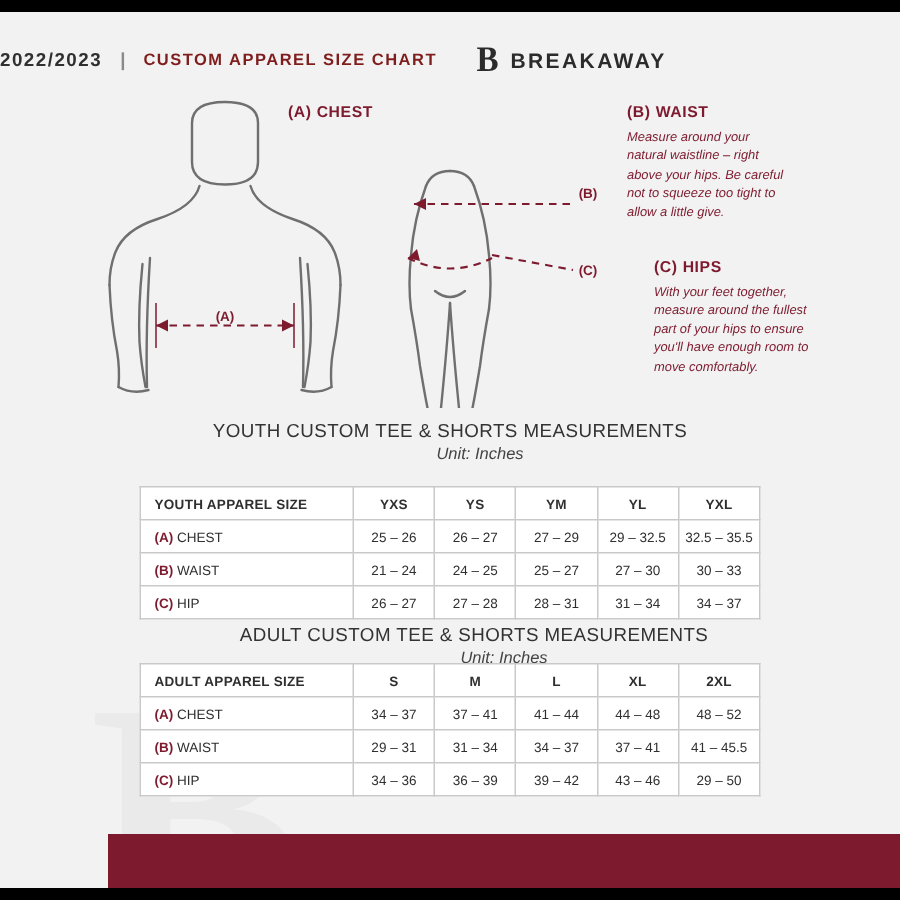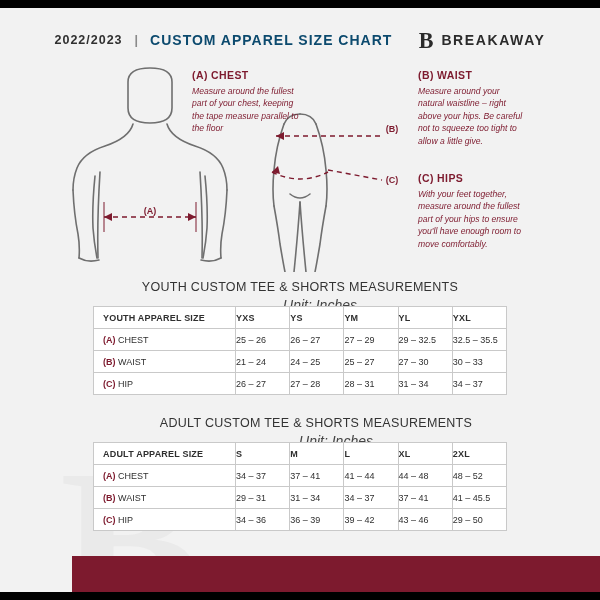"2022/2023" .header-inner { justify-content: center -> flex-start }
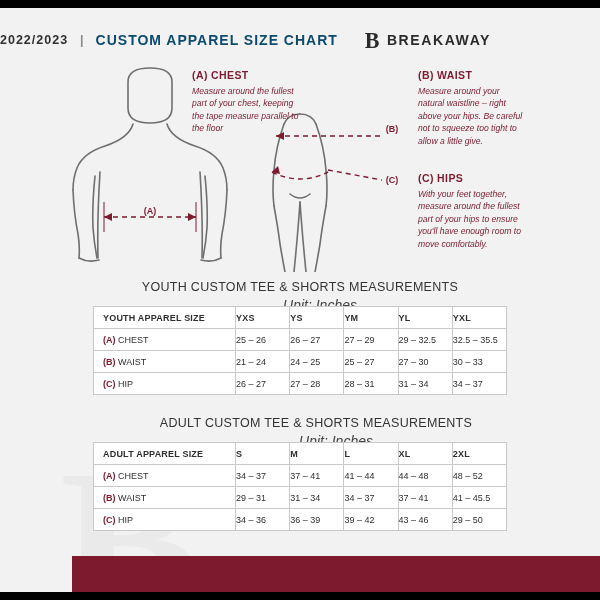"CUSTOM APPAREL SIZE CHART" .hdr-title { color: #0c4a6e -> #7f1d1d; font-size: 14px -> 11px }
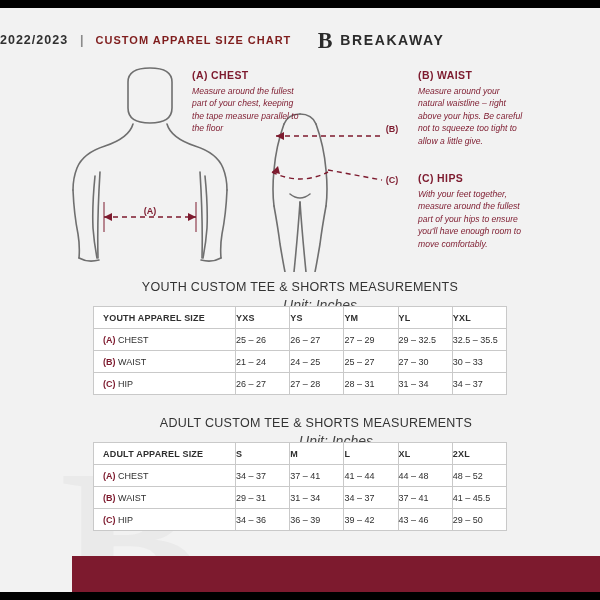"Measure around the fullest part" div.c-body { html: <div>Measure around the fullest part of your chest, keeping the tape measure parallel to the floor</div> -> none }
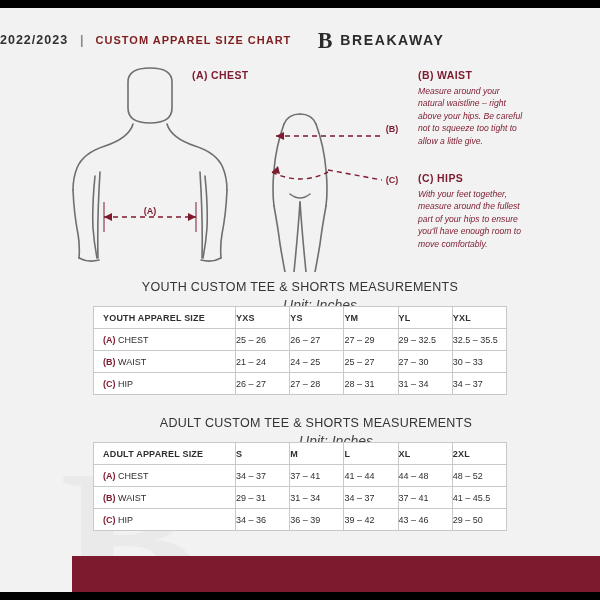"(C) HIPS" #hips-callout { left: 418px -> 436px }
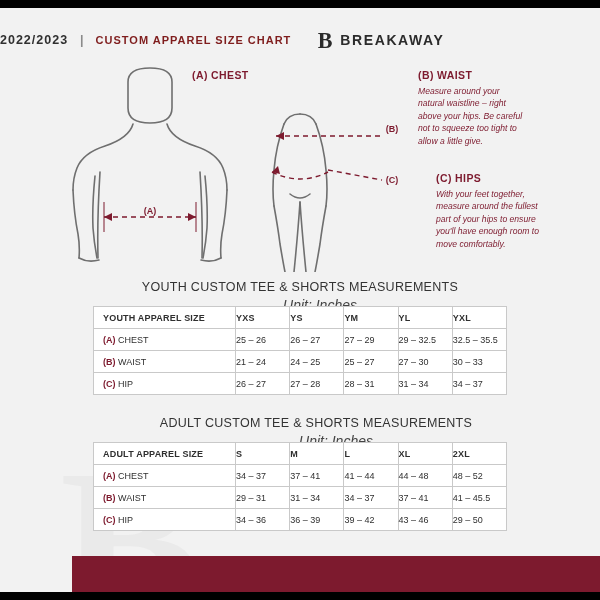"Unit: Inches" .sec-sub { font-size: 14px -> 11px }
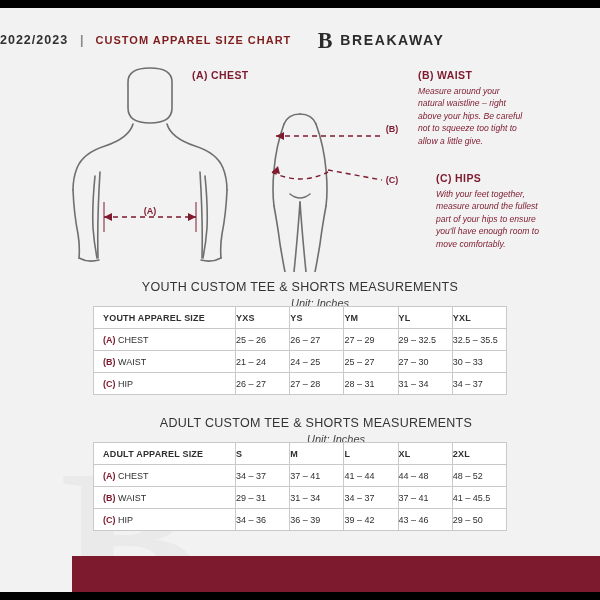"YOUTH APPAREL SIZE" #youth-table { top: 298px -> 316px }
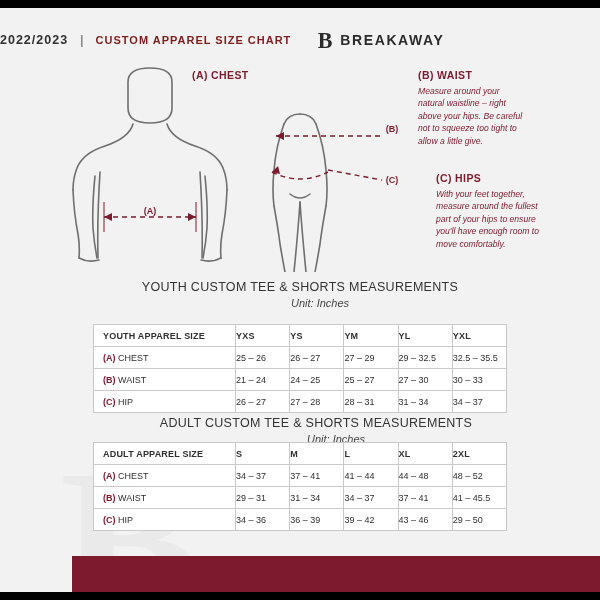"YXS" table.size-table th, table.size-table td { text-align: left -> center }
